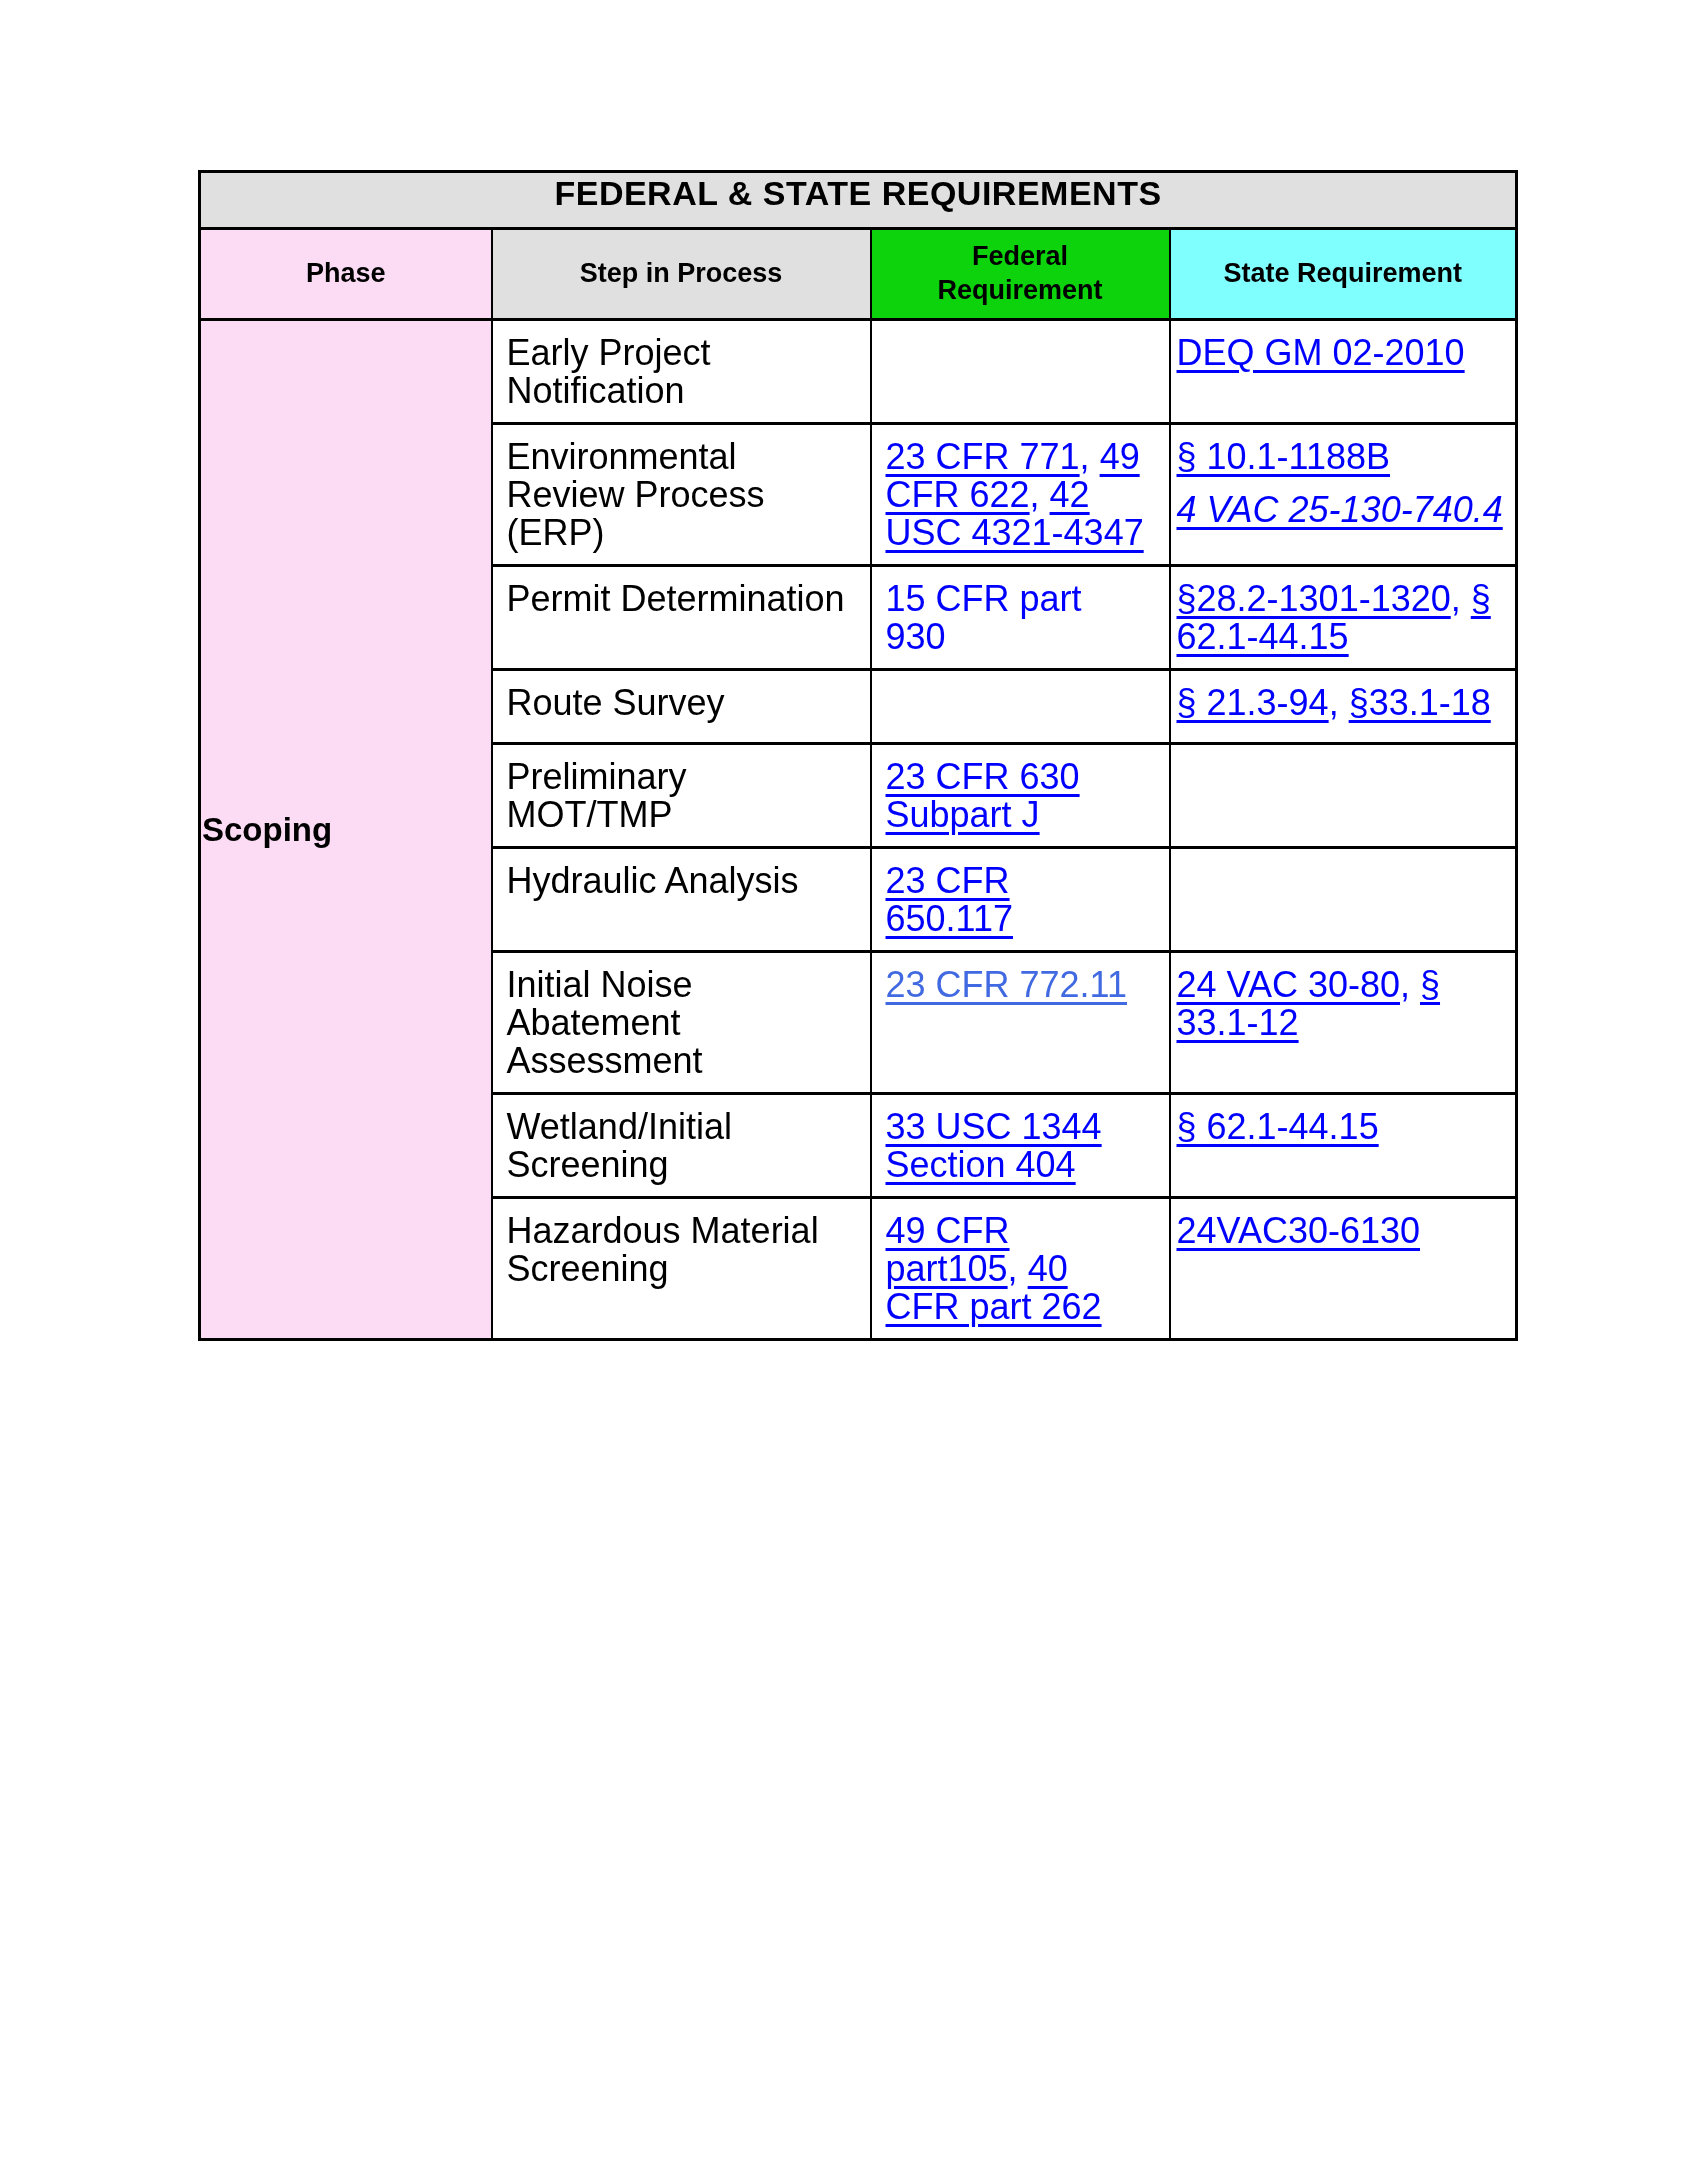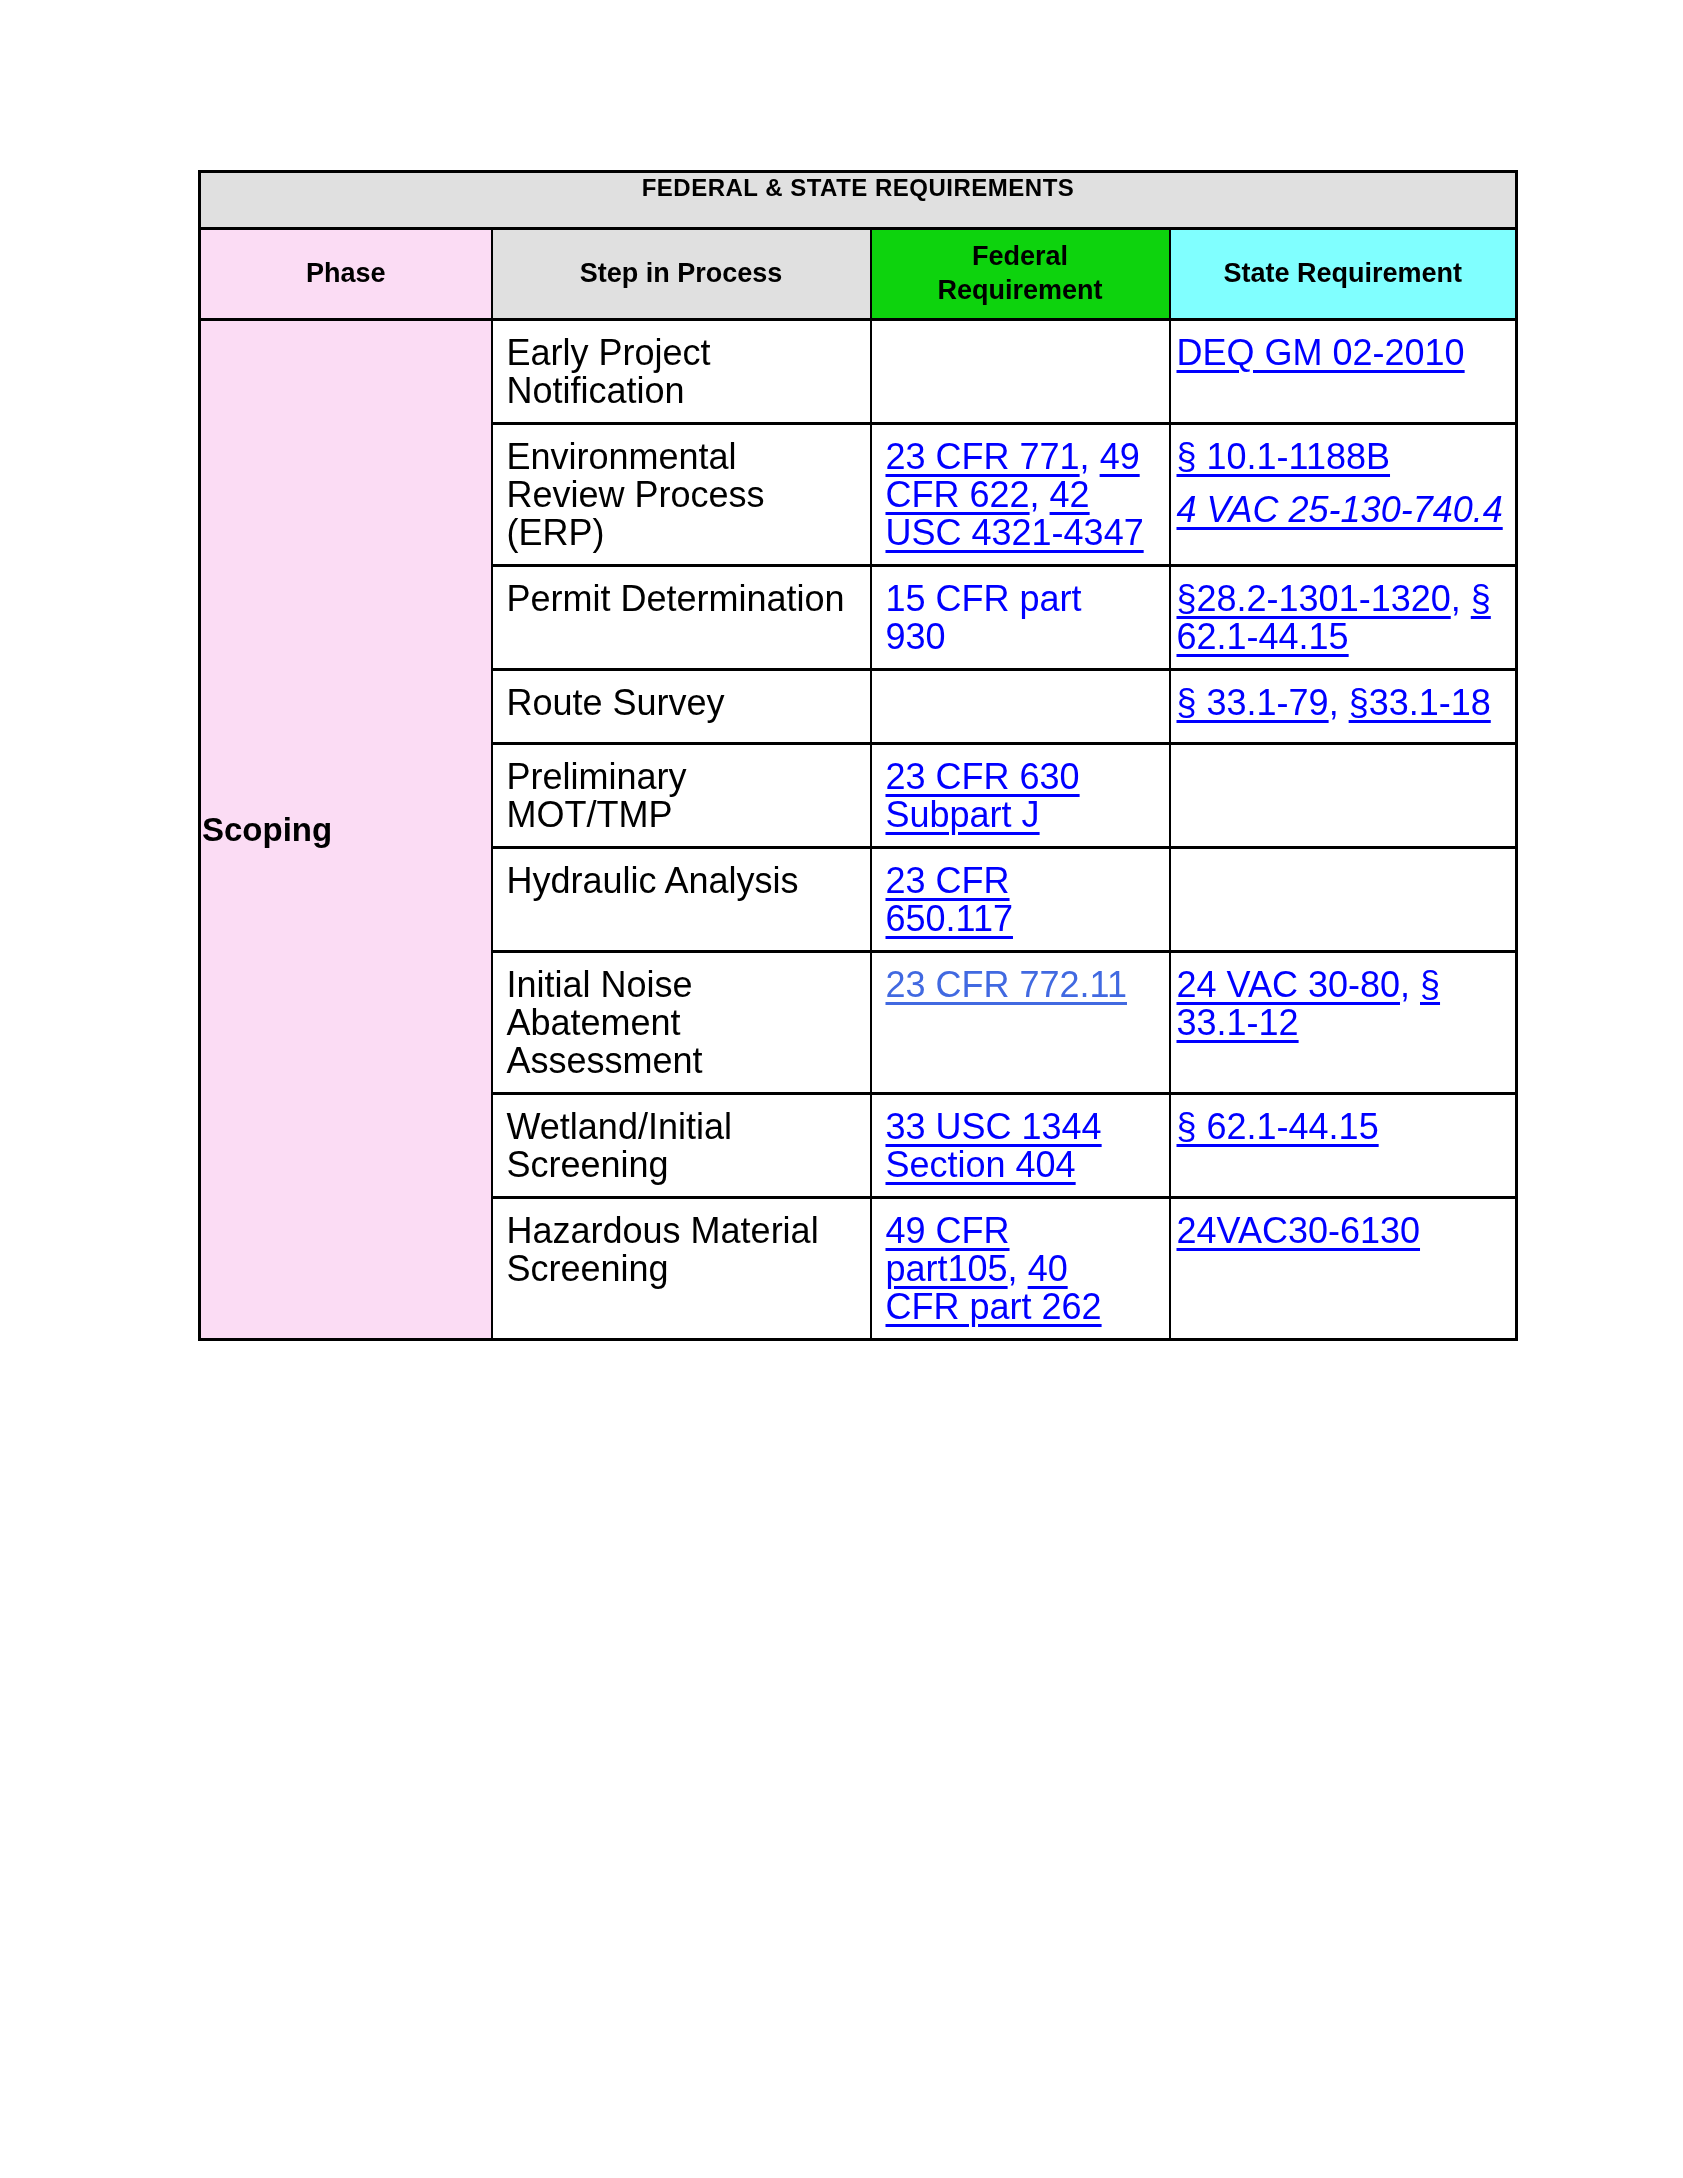"FEDERAL & STATE REQUIREMENTS" .title-cell { font-size: 24px -> 34px }
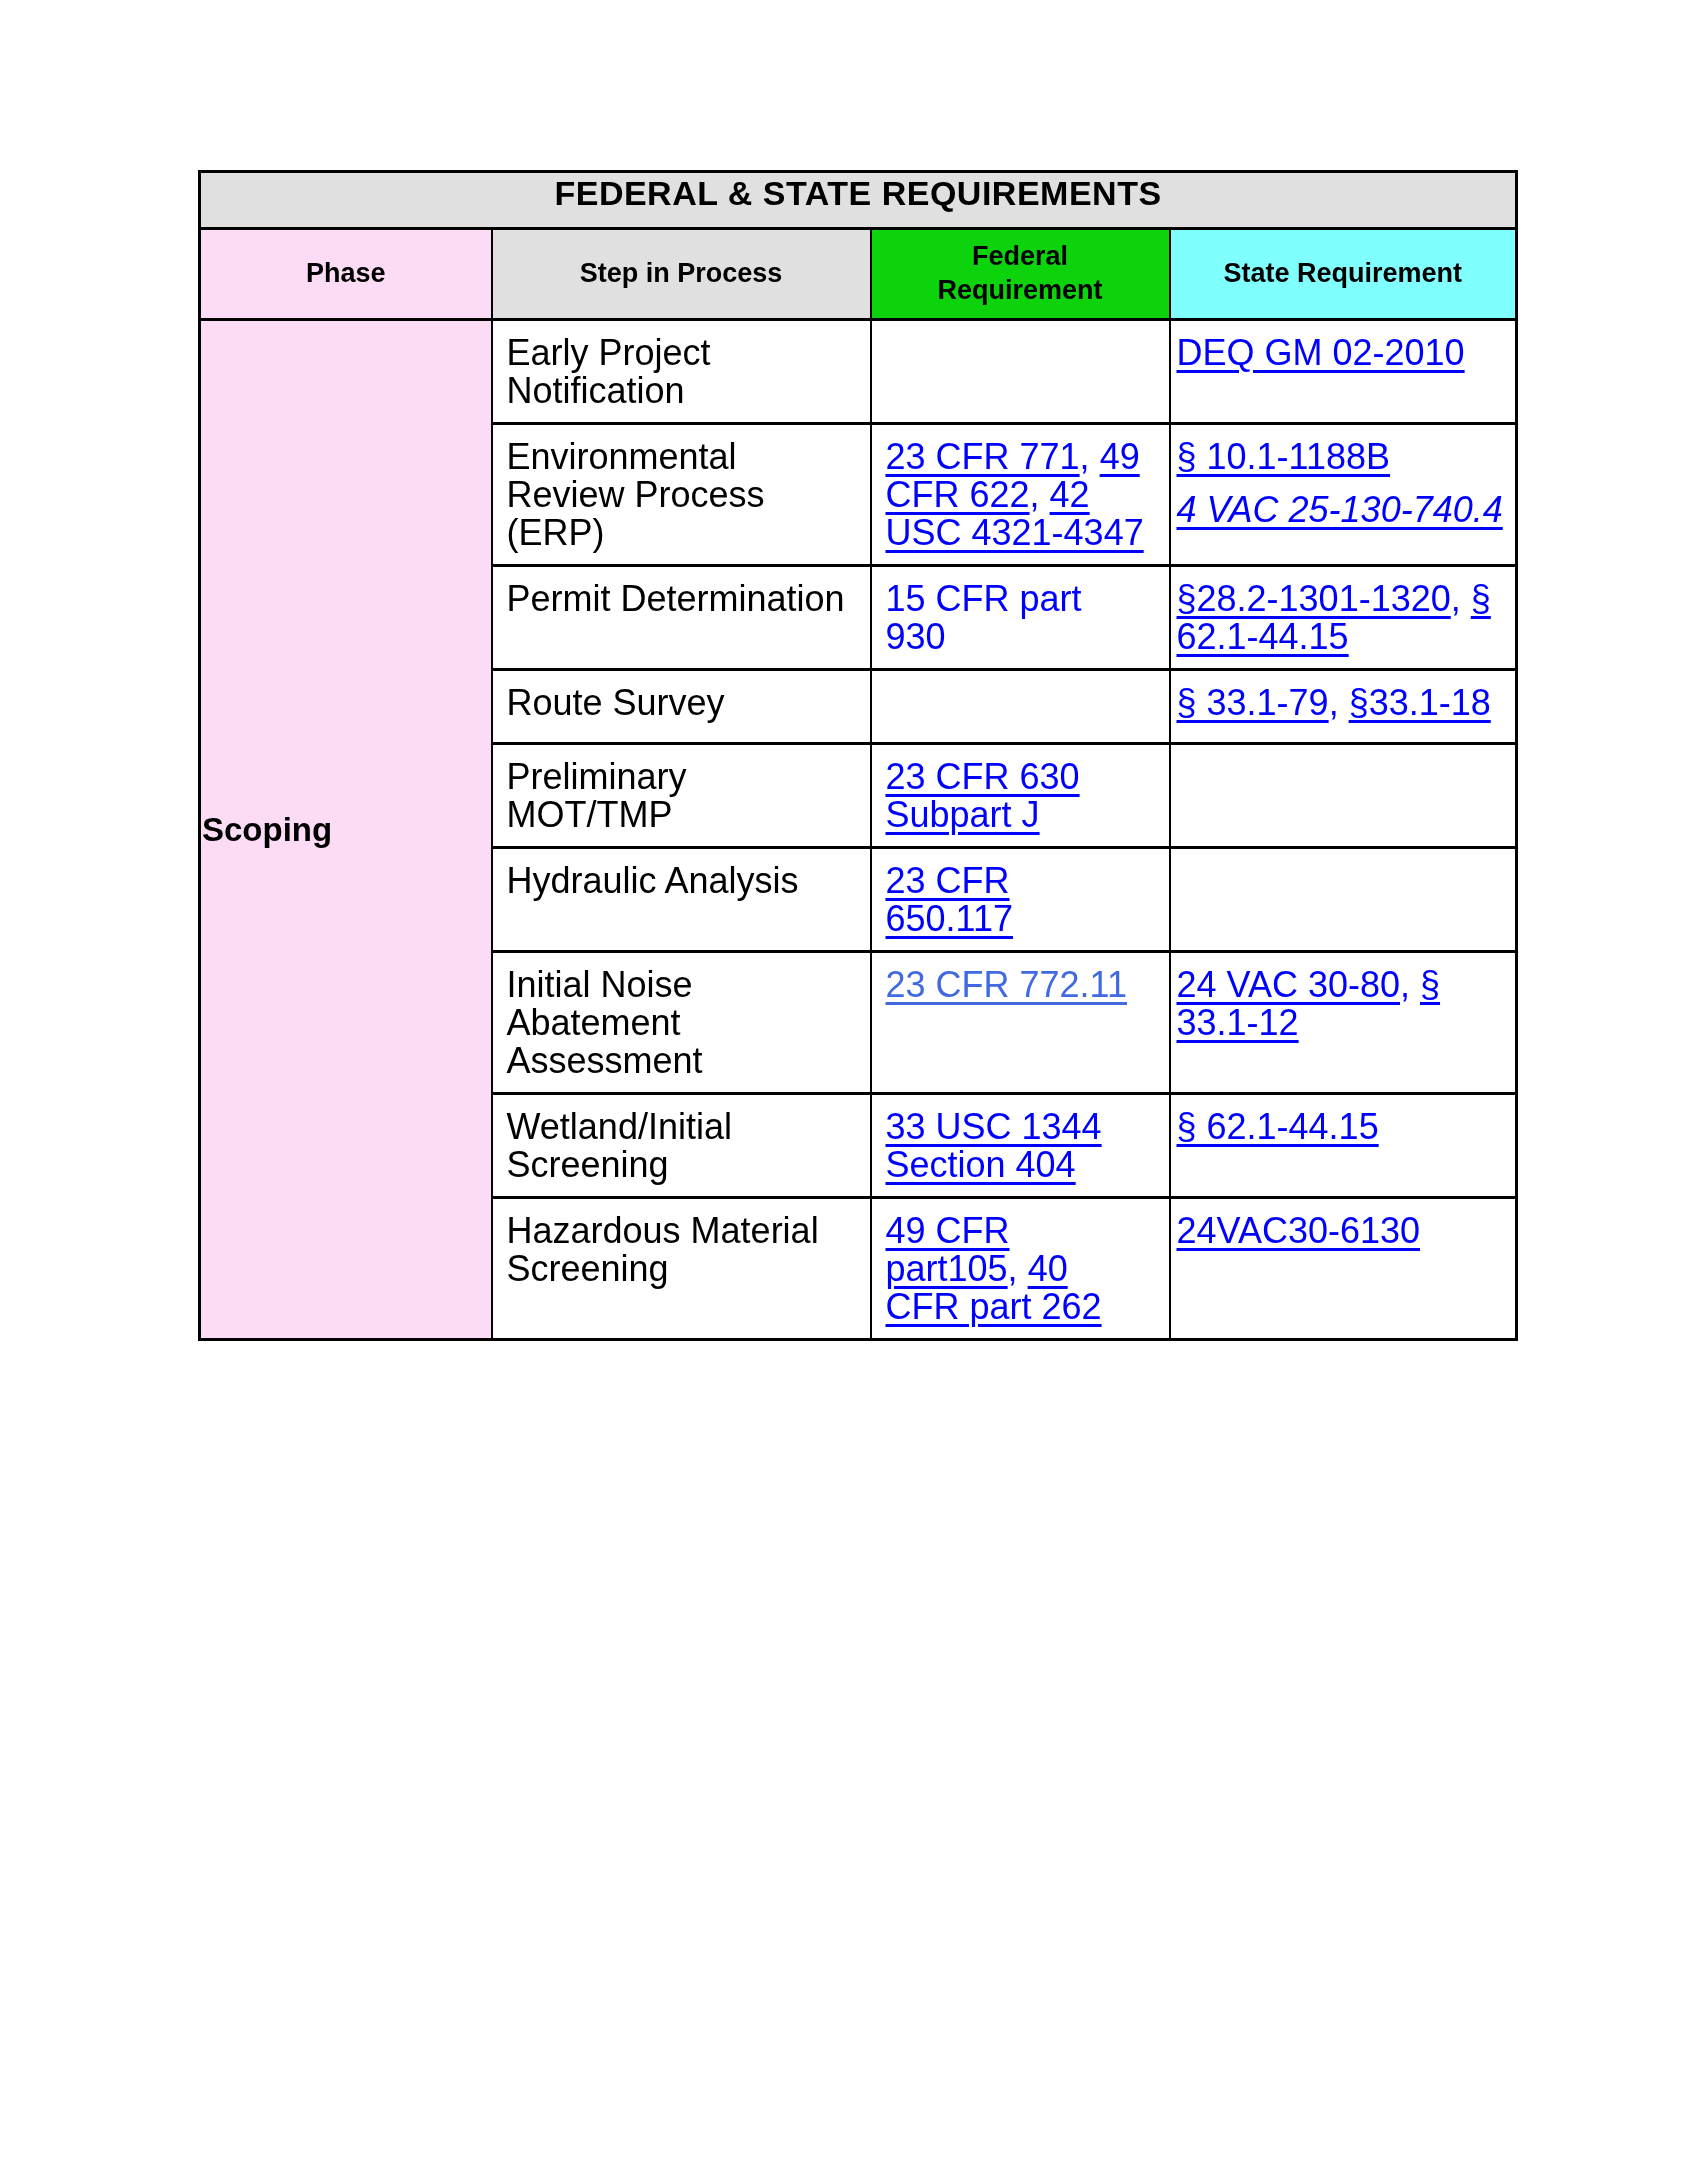"§ 33.1-79" a.req-link { text: 33.1-79 -> 21.3-94 }
